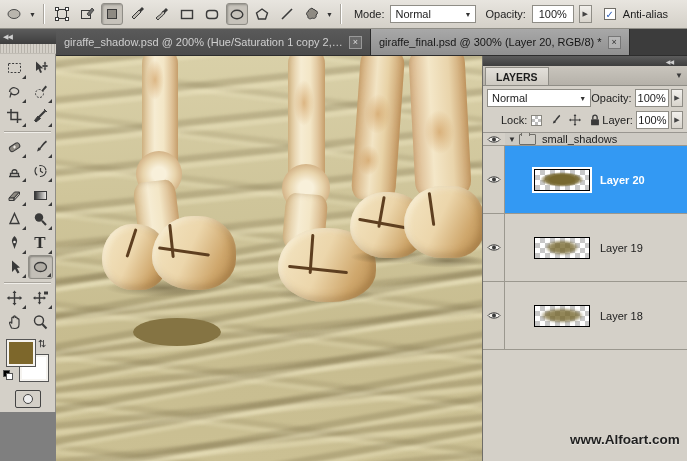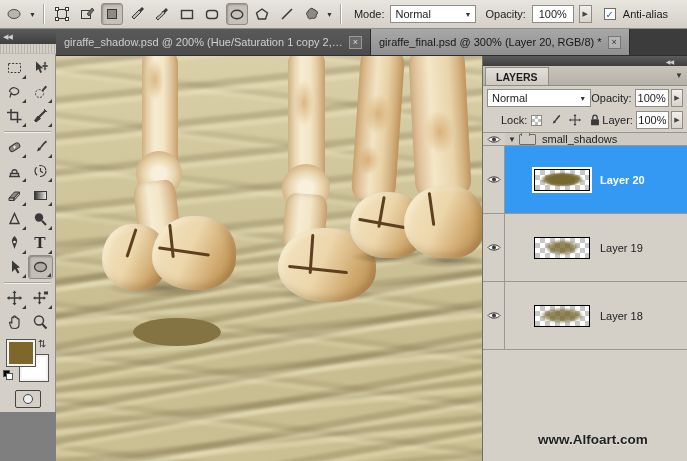"www.Alfoart.com" .watermark { left: 538px -> 570px }
